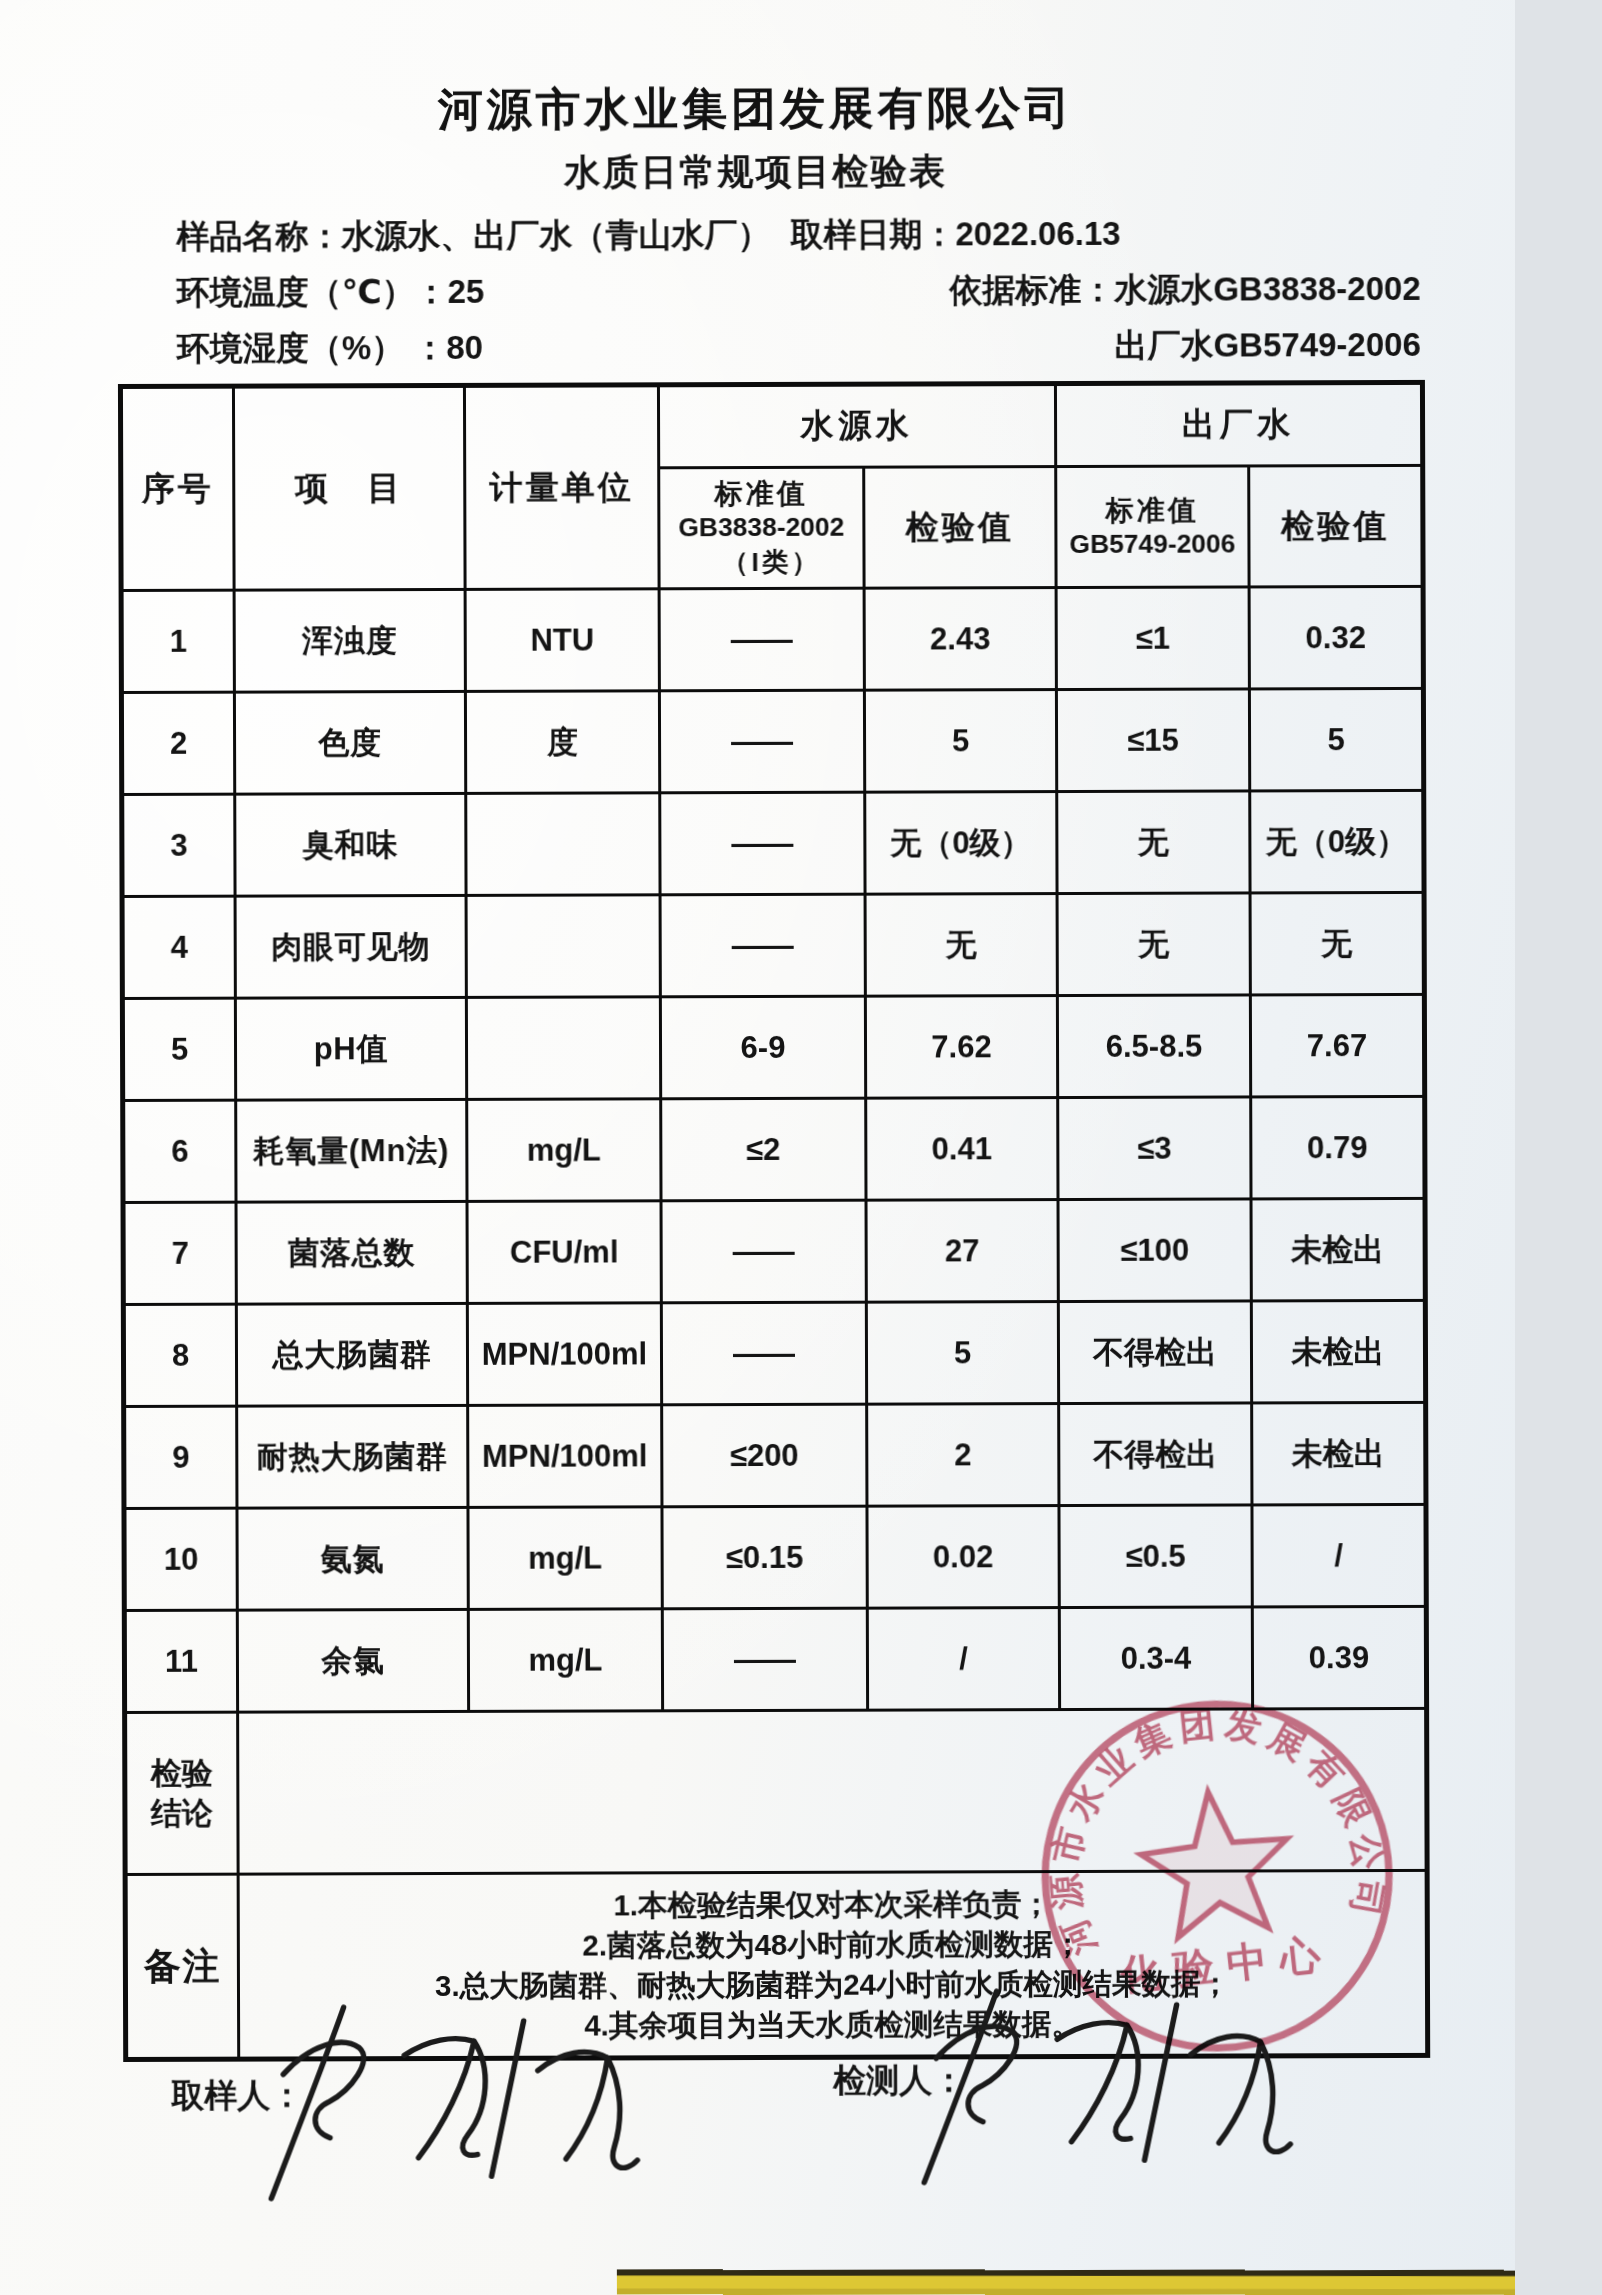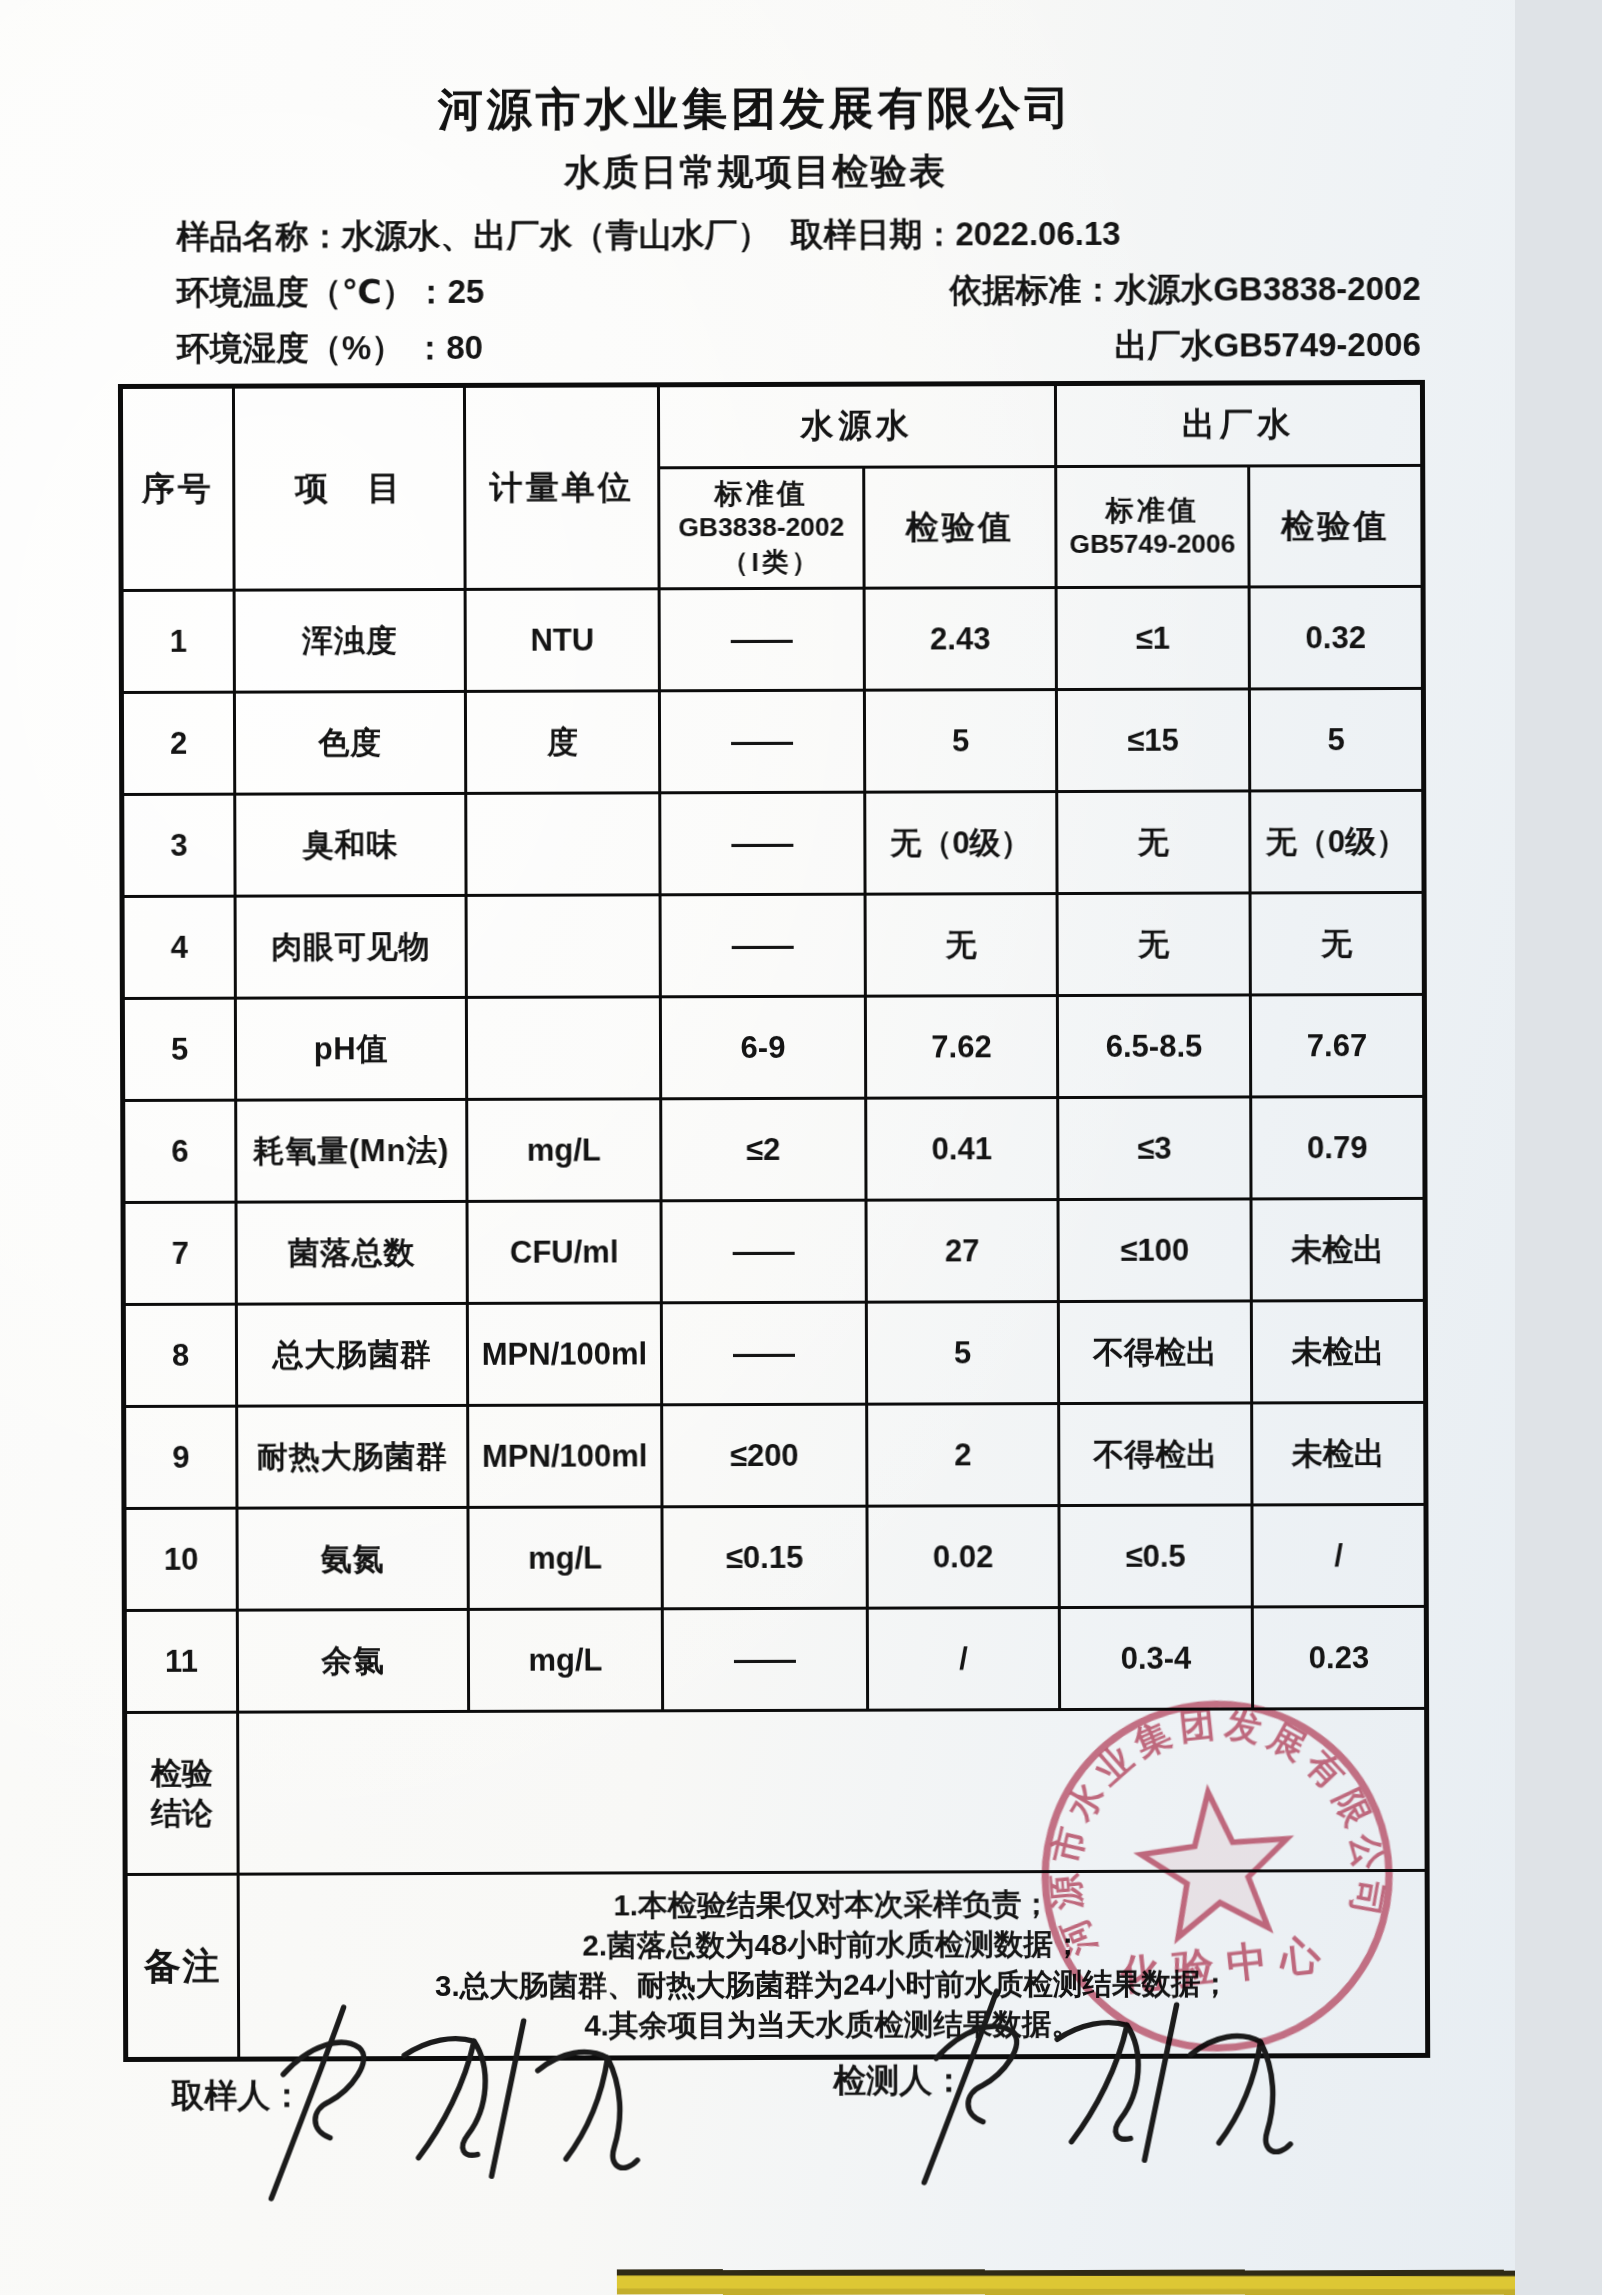"0.23" td.c-fval { text: 0.23 -> 0.39 }
